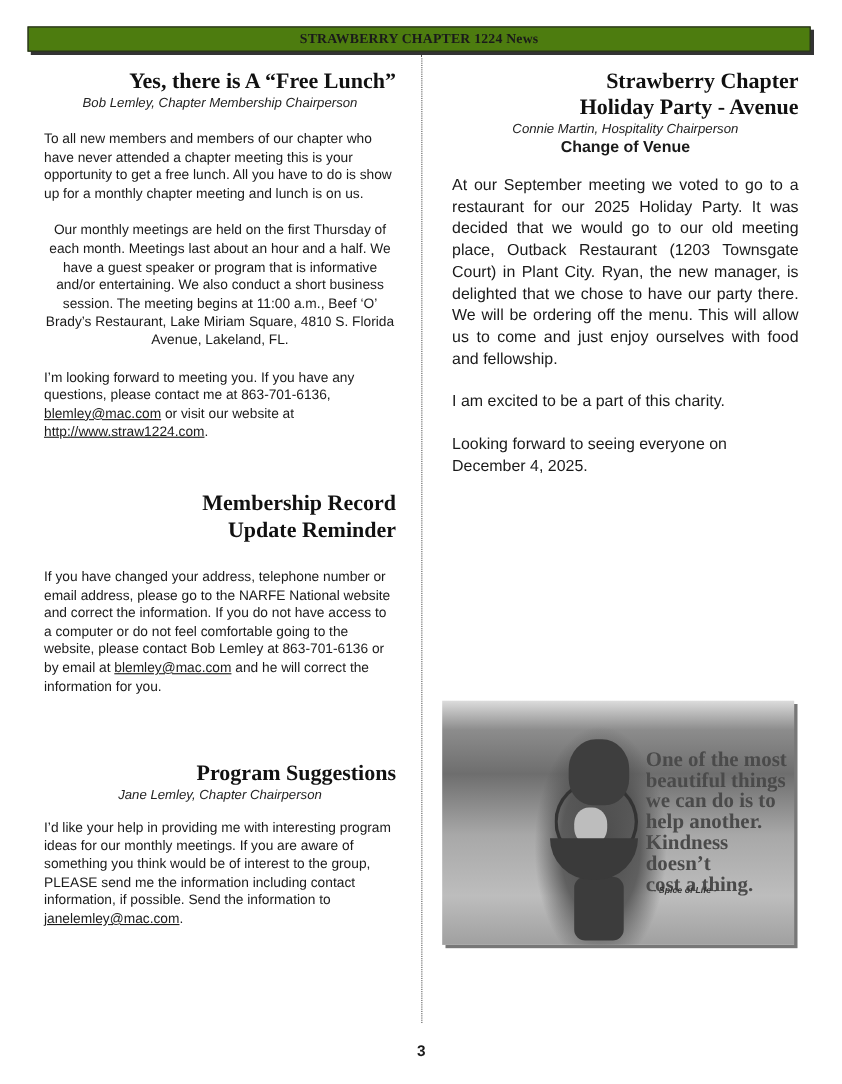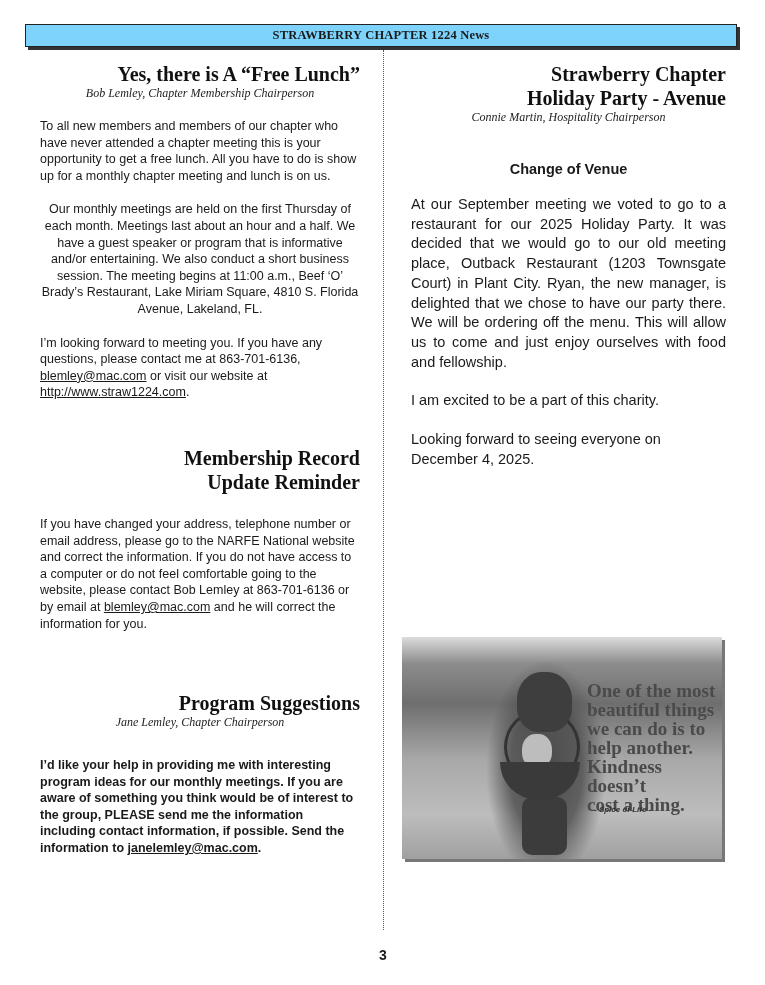"STRAWBERRY CHAPTER 1224 News" .masthead { background: #7dd3fc -> #4d7c0f }
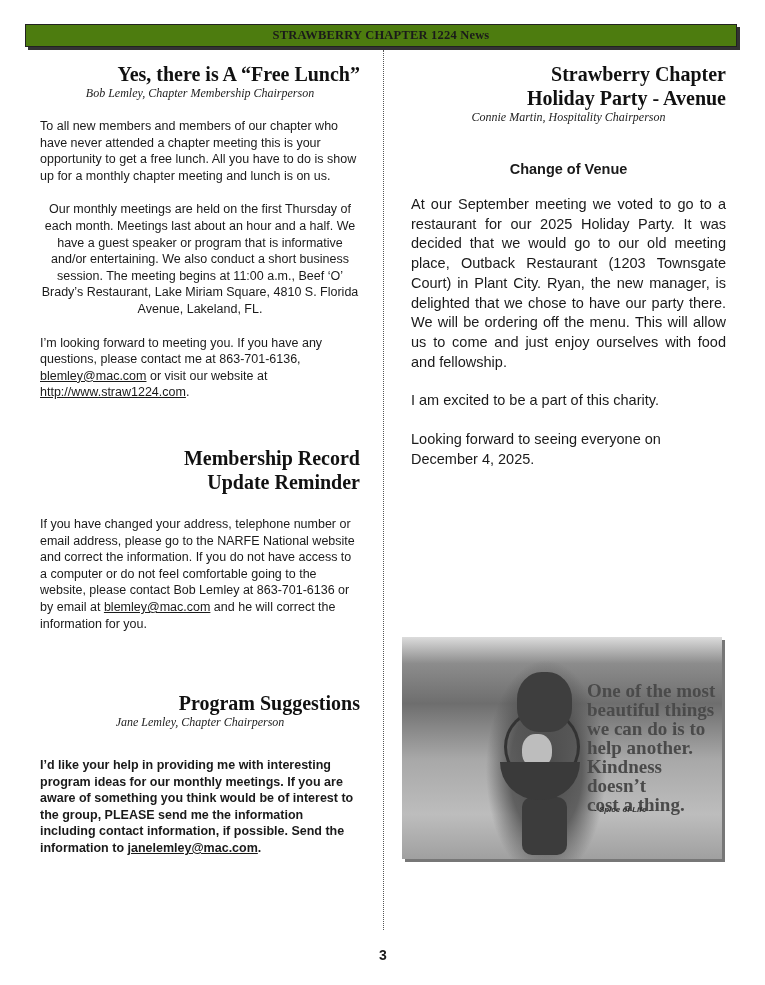"Bob Lemley, Chapter Membership" .byline { font-family: Liberation Serif, serif -> none }
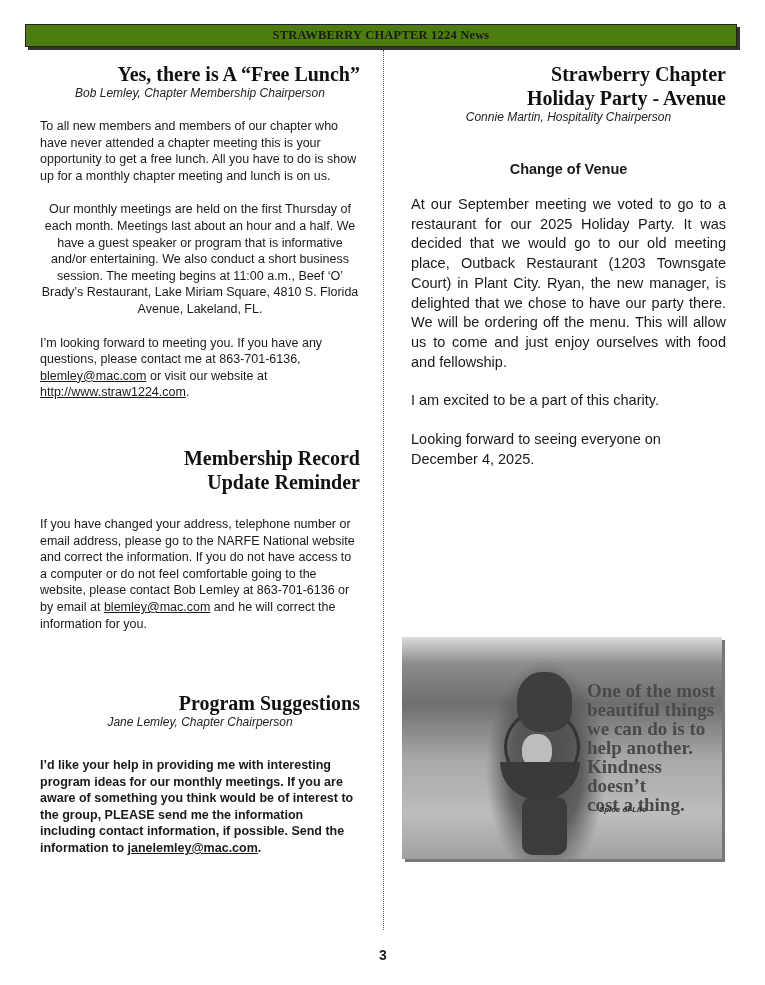"Change of Venue" p.subhead { margin-top: 35px -> 0 }
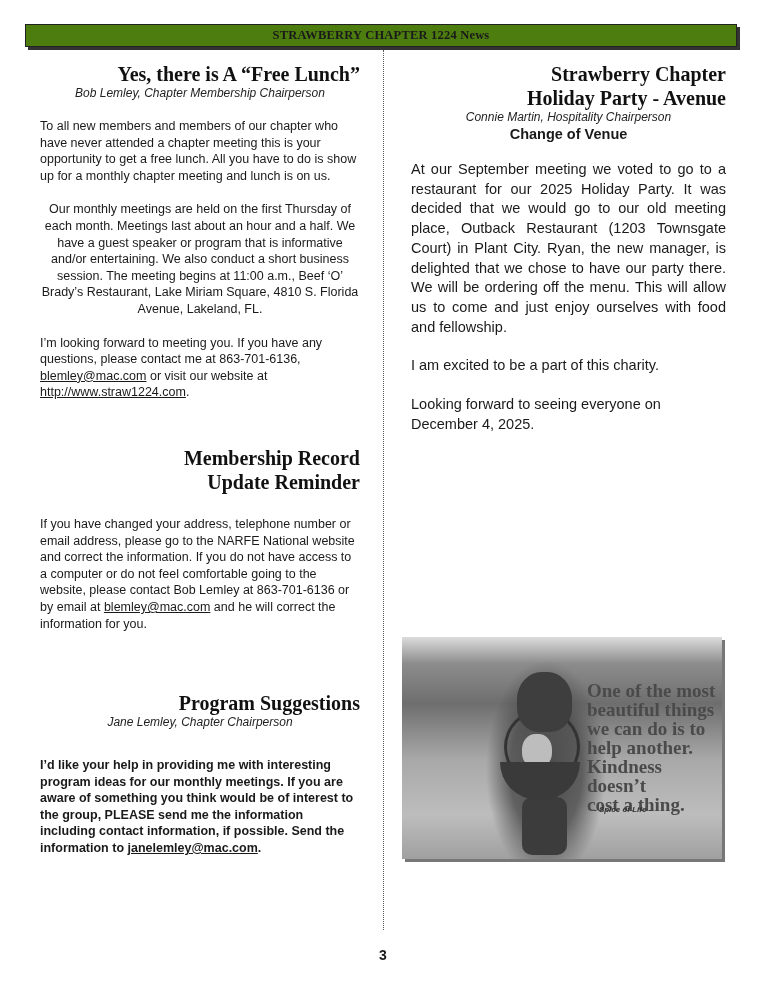"I’d like your help in" p.body-text { font-weight: bold -> none; margin-top: 27px -> 14px }
